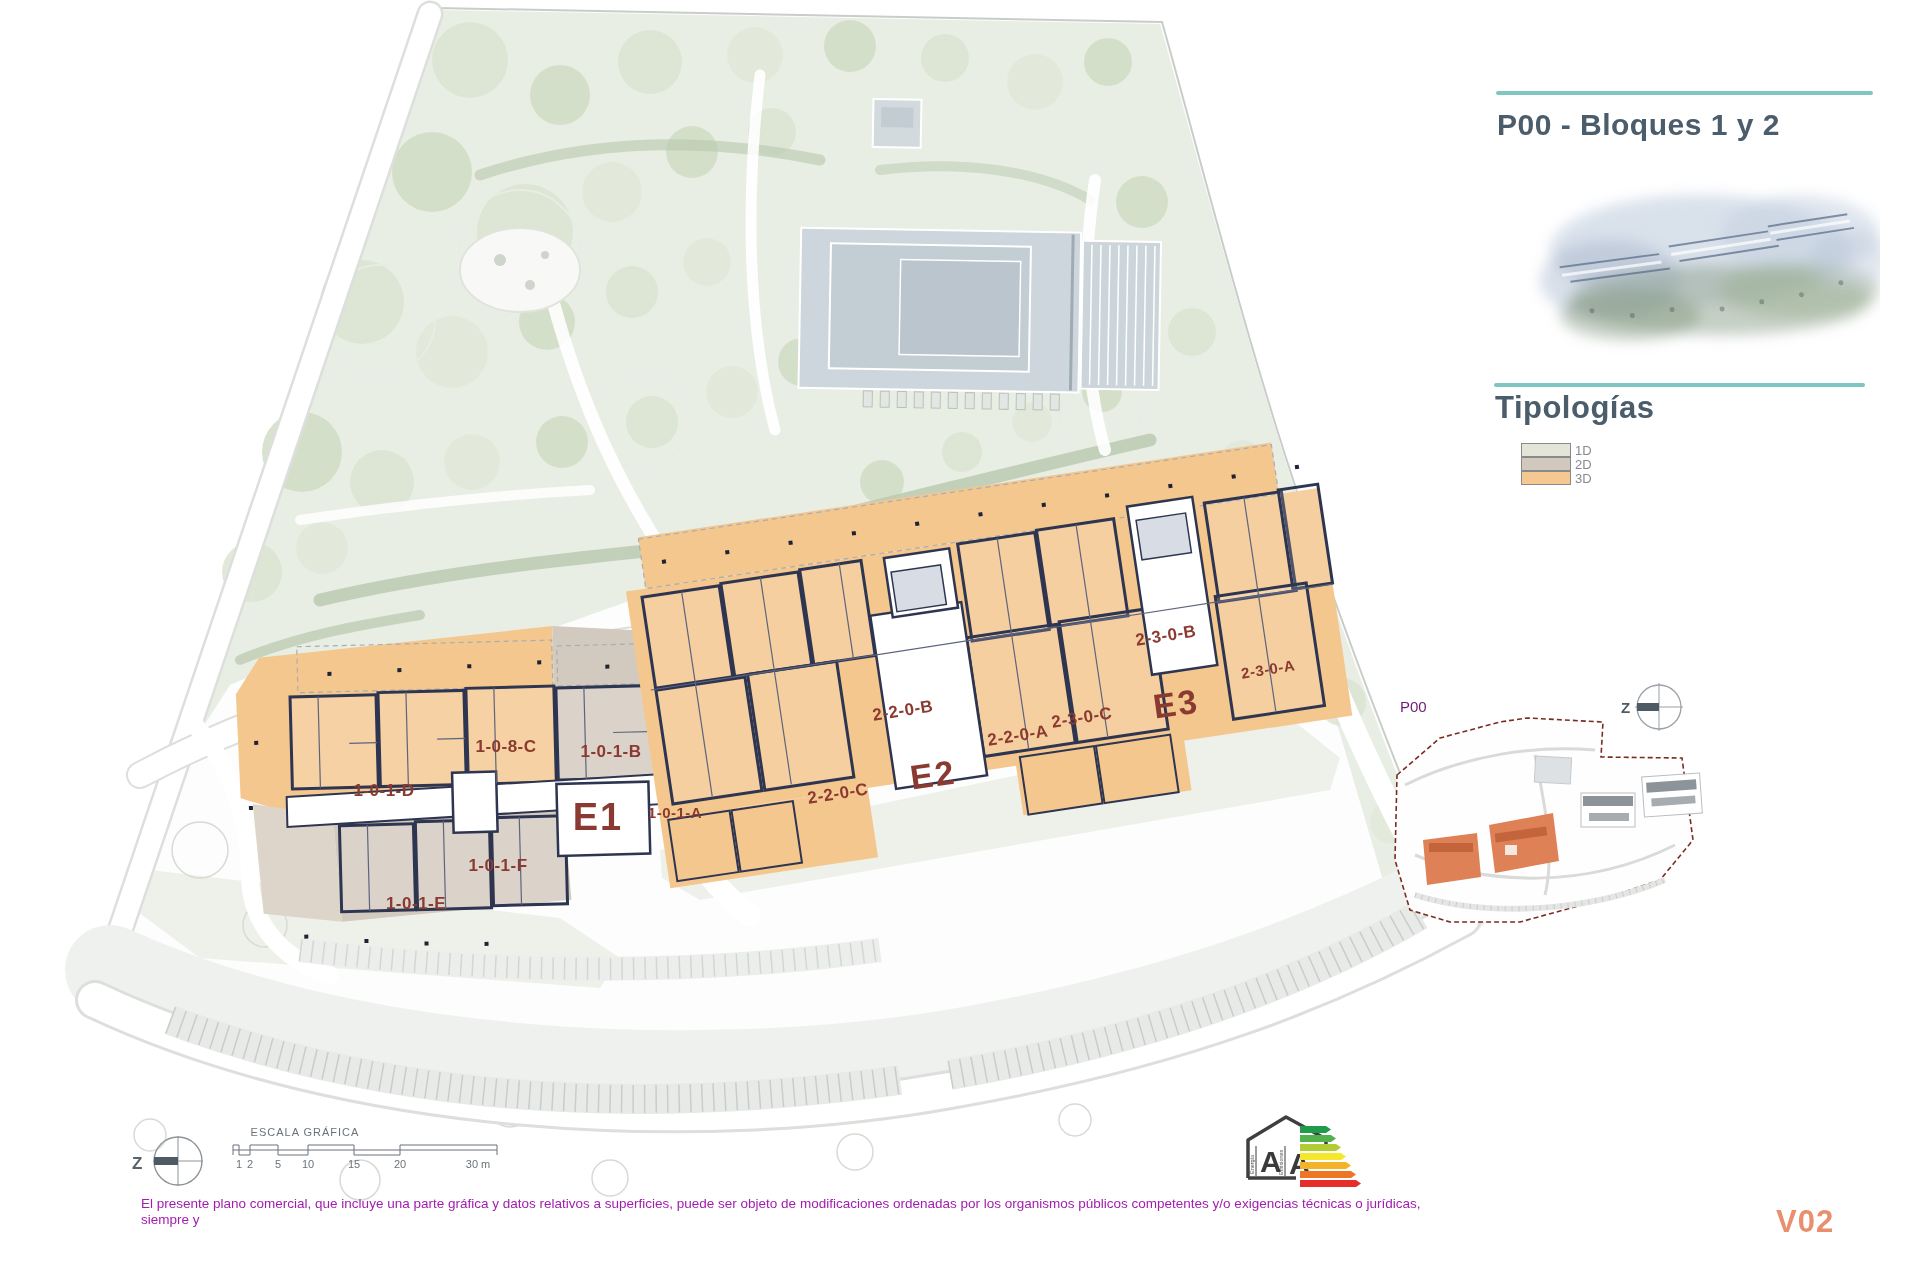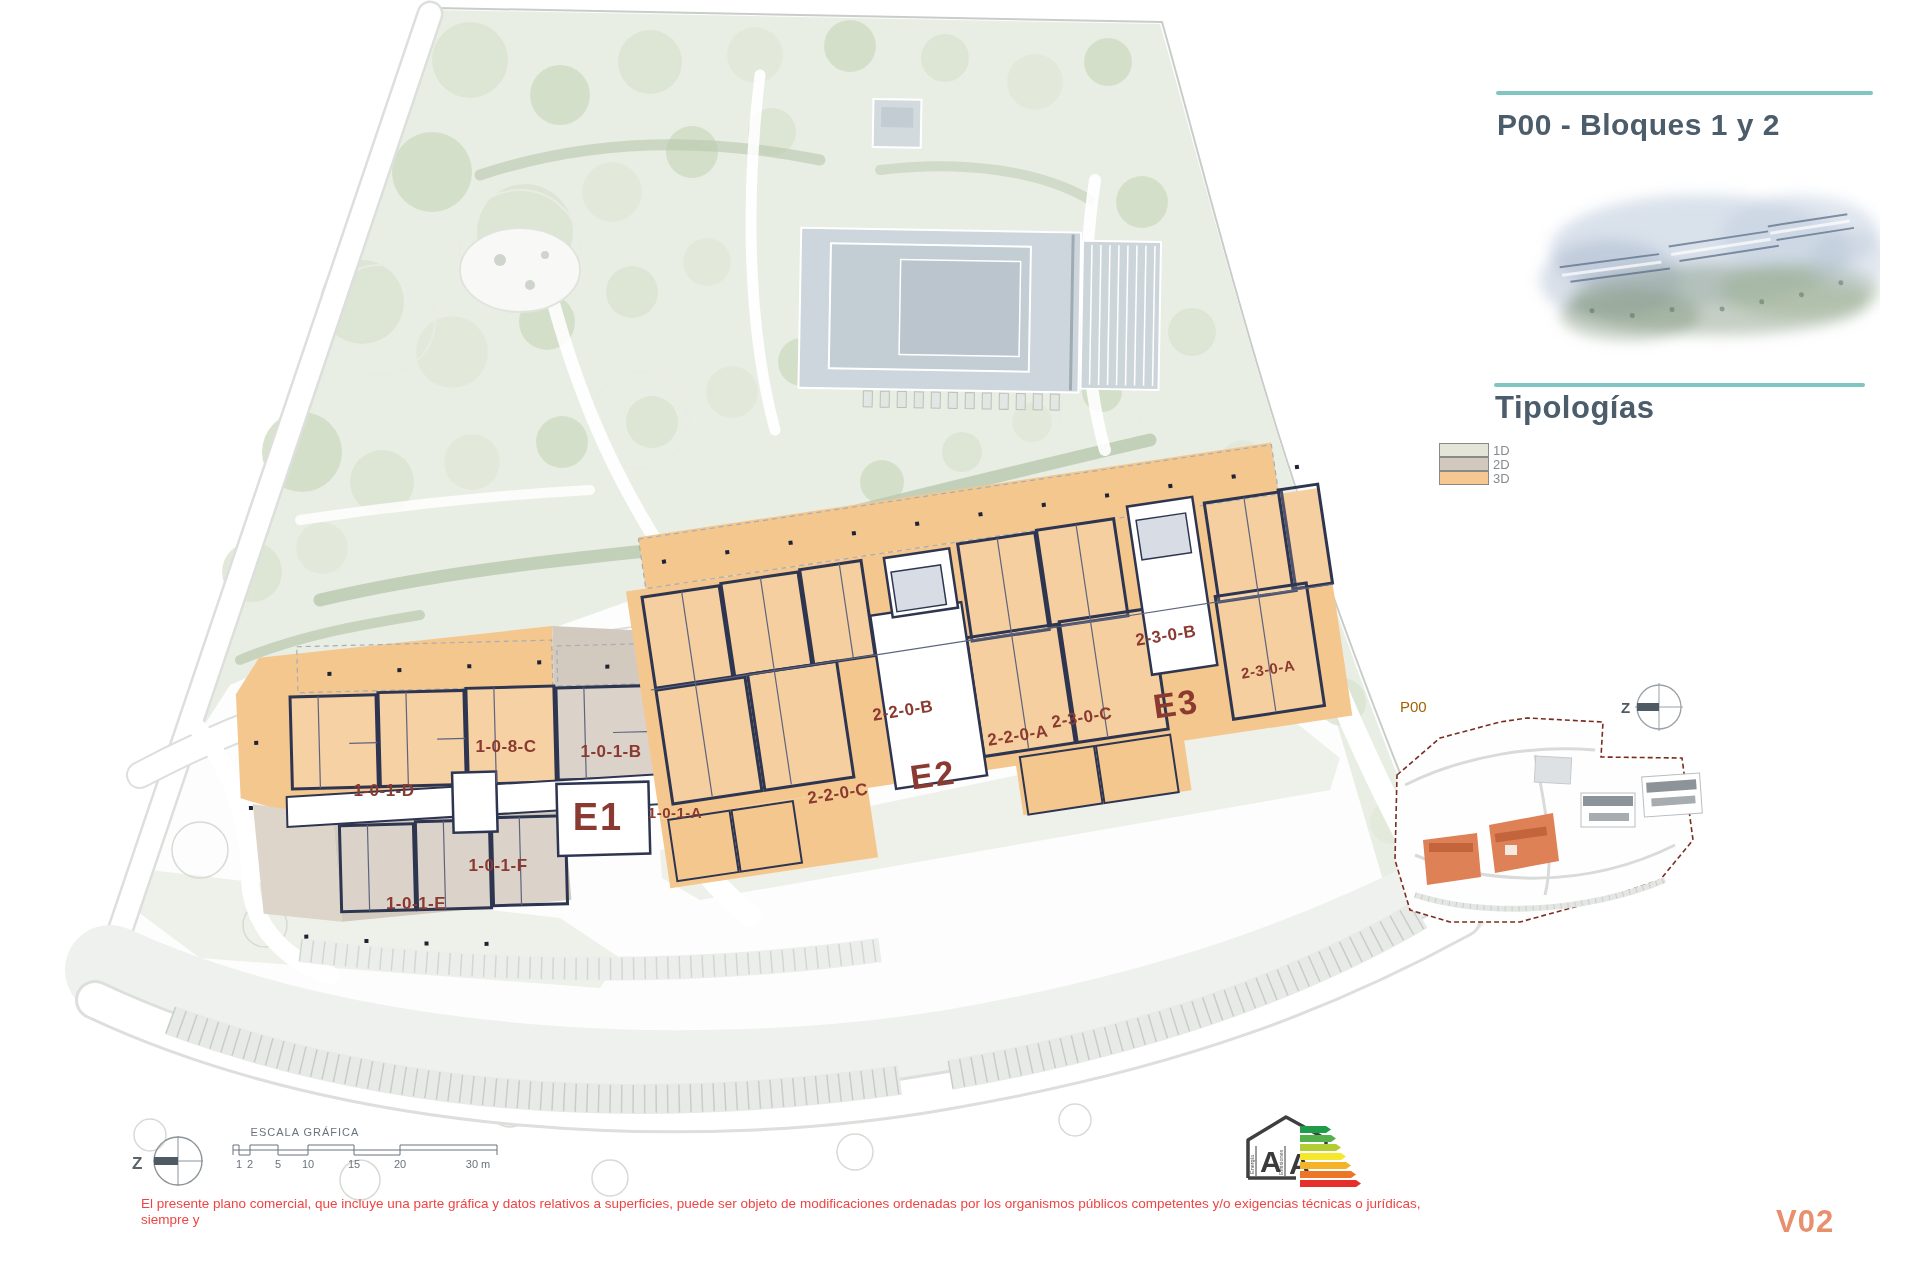"1D" .legend { left: 1420px -> 1502px }
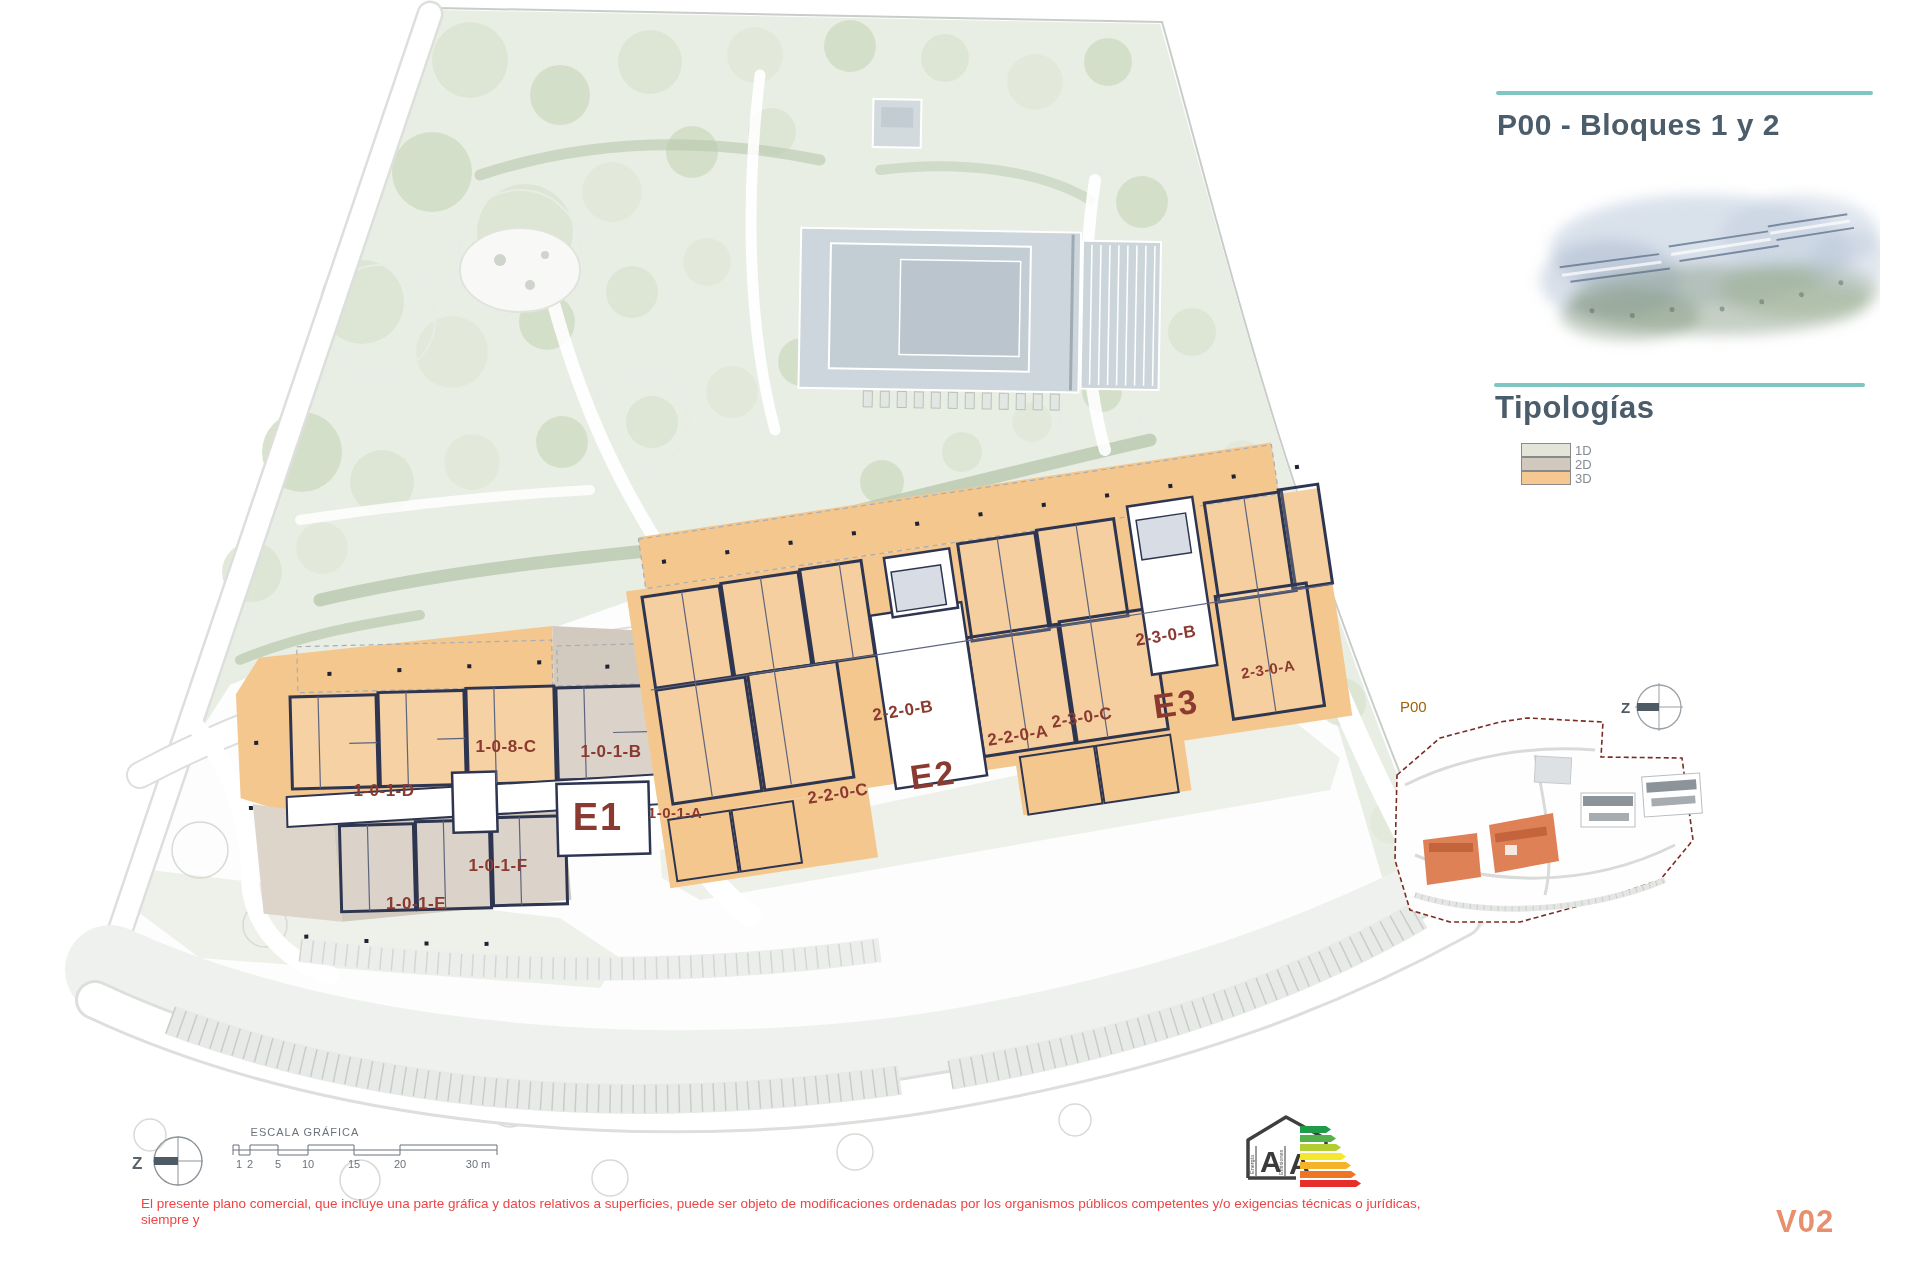"P00" .minimap-label { color: #a16207 -> #701a75 }
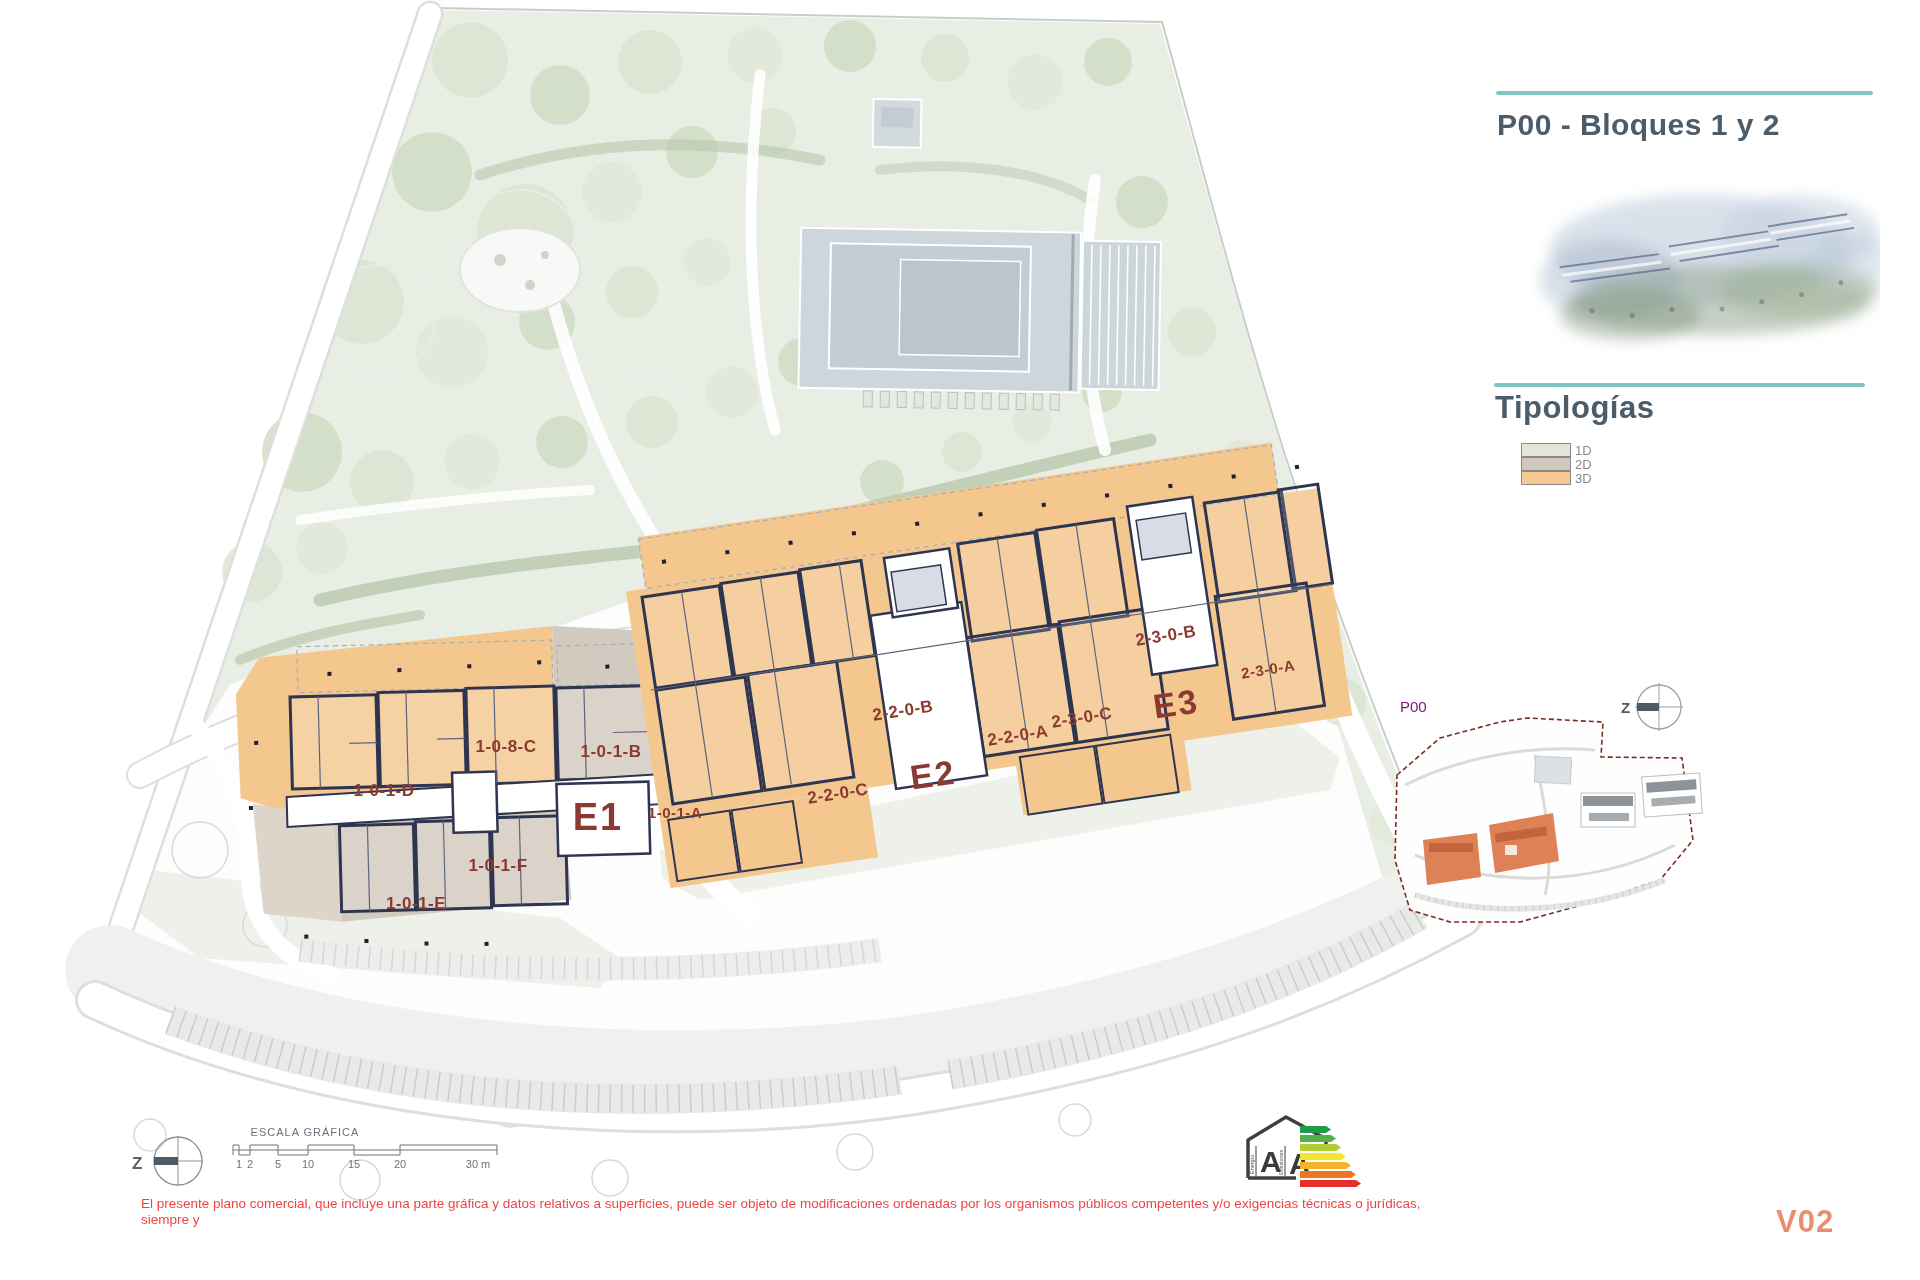"El presente plano comercial, que" .disclaimer { color: #ef4444 -> #a21caf }
